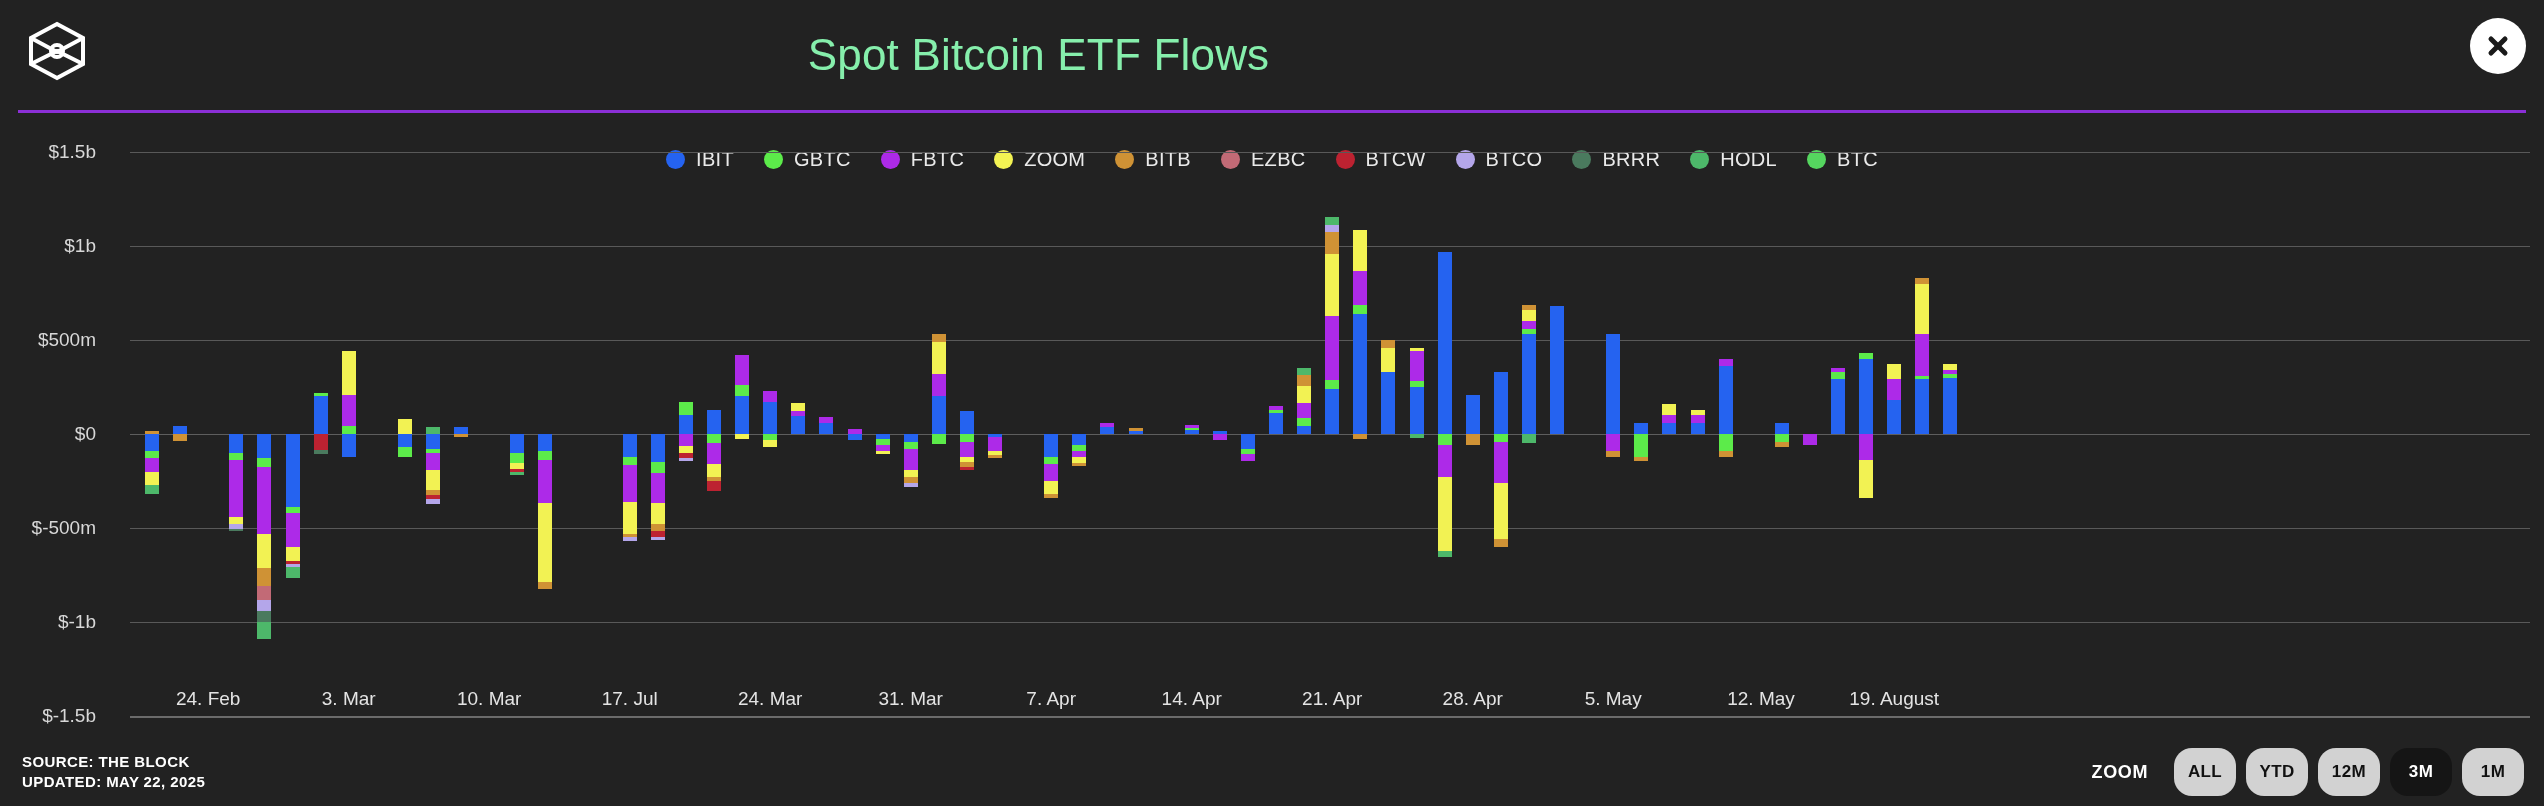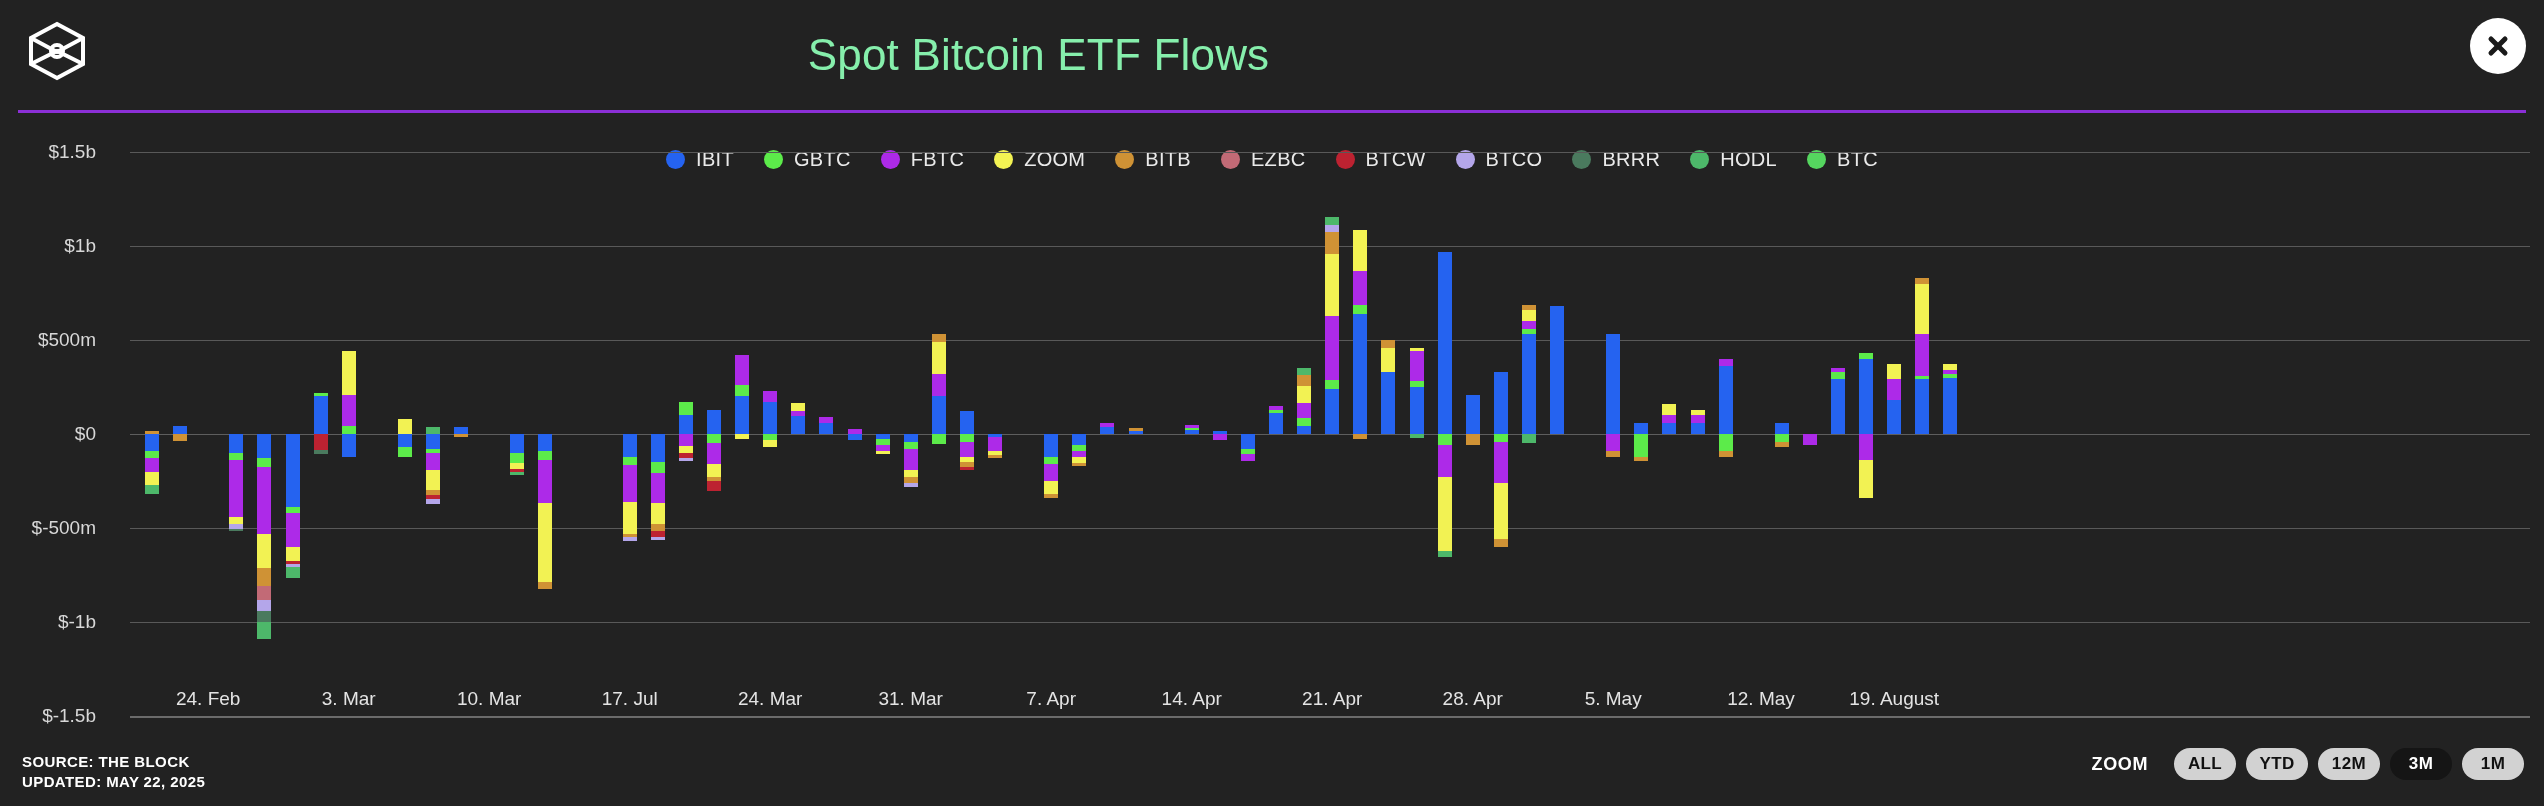"ALL" .zoom-btn { height: 32px -> 48px }
